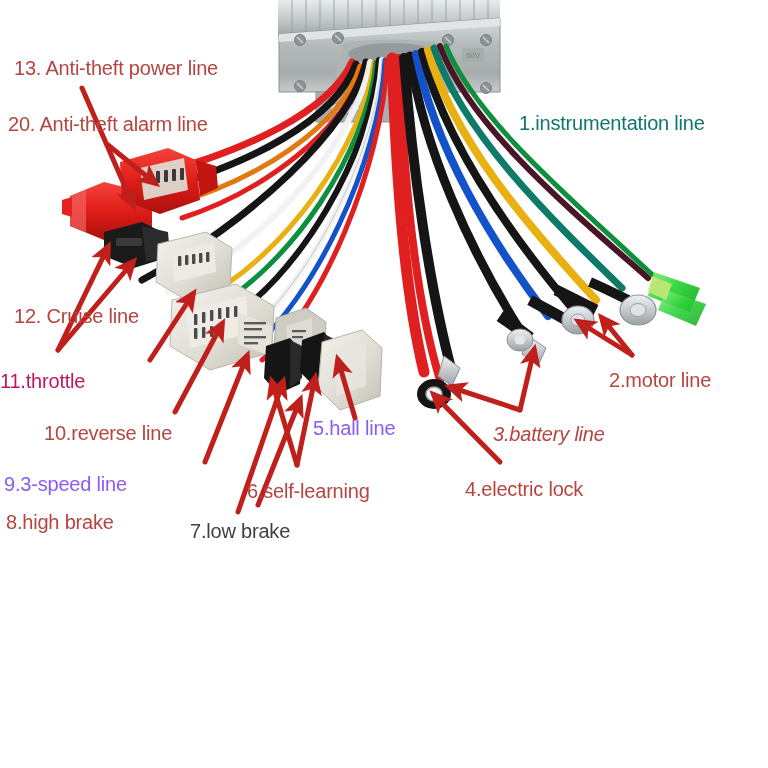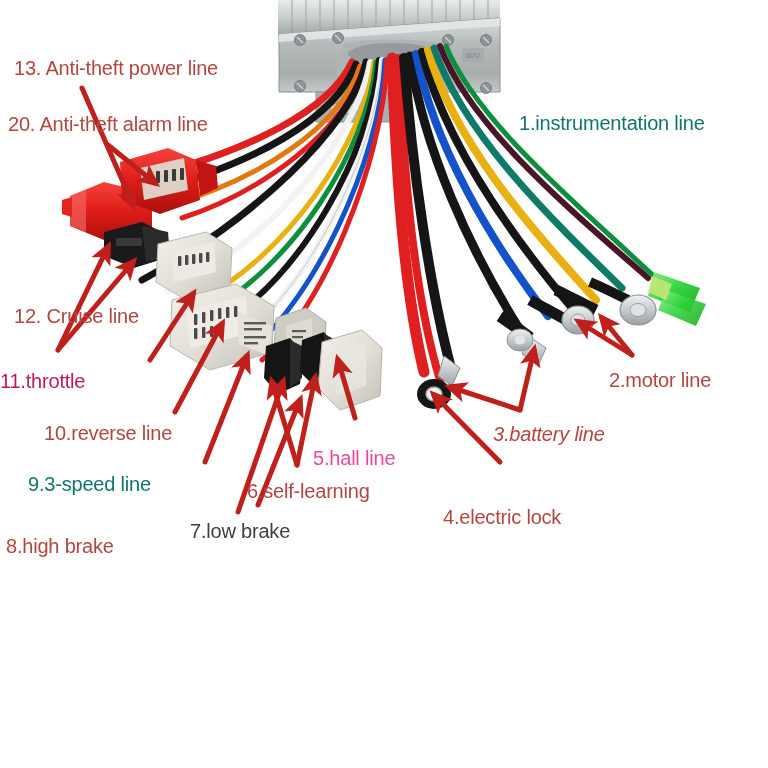"5.hall line" div.lbl { color: #ec4899 -> #8b5cf6; top: 448px -> 418px }
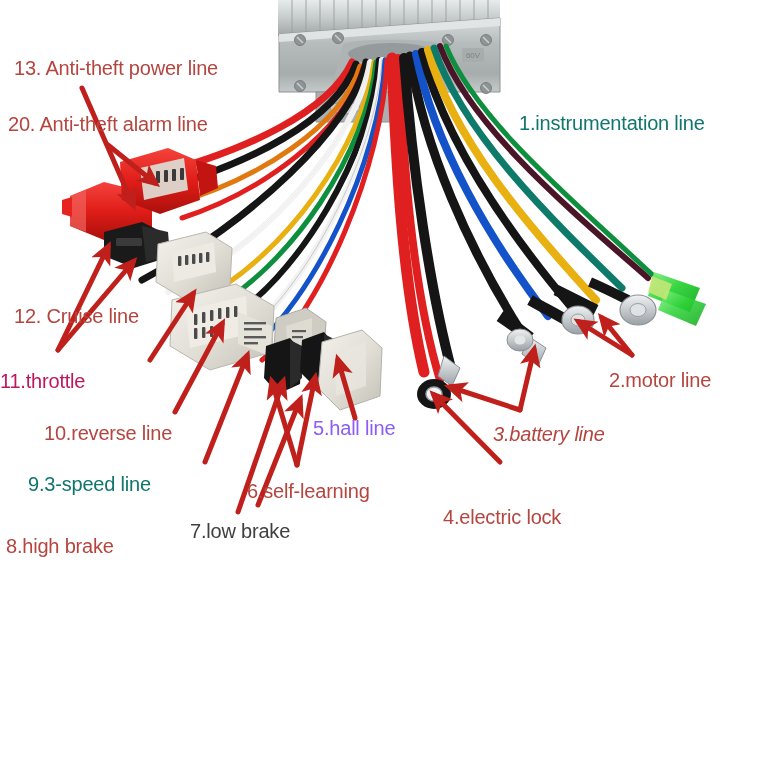"9.3-speed line" div.lbl { color: #0f766e -> #8b5cf6; margin-left: 24px -> none }
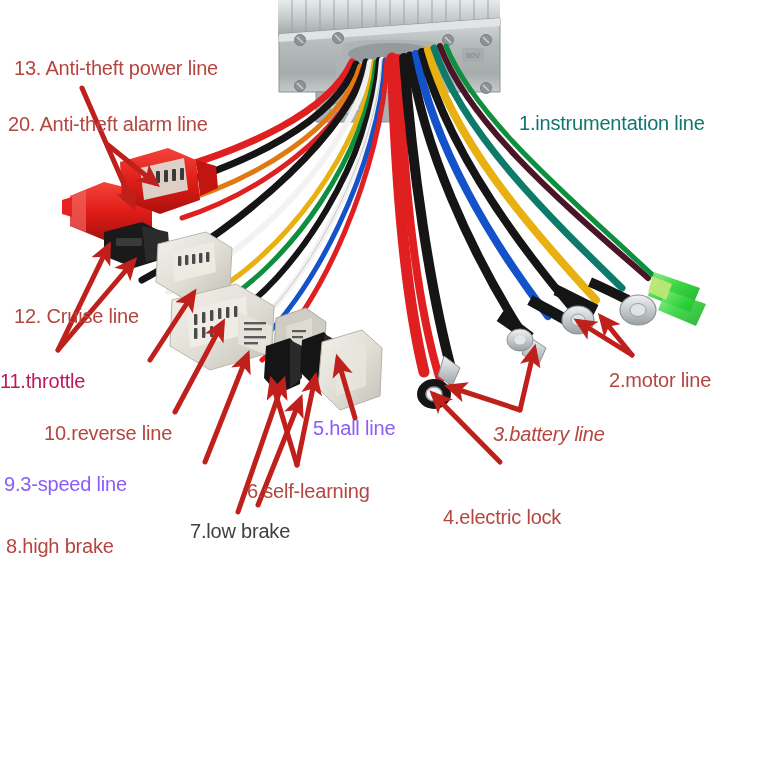"4.electric lock" div.lbl { left: 443px -> 465px; margin-top: 28px -> none }
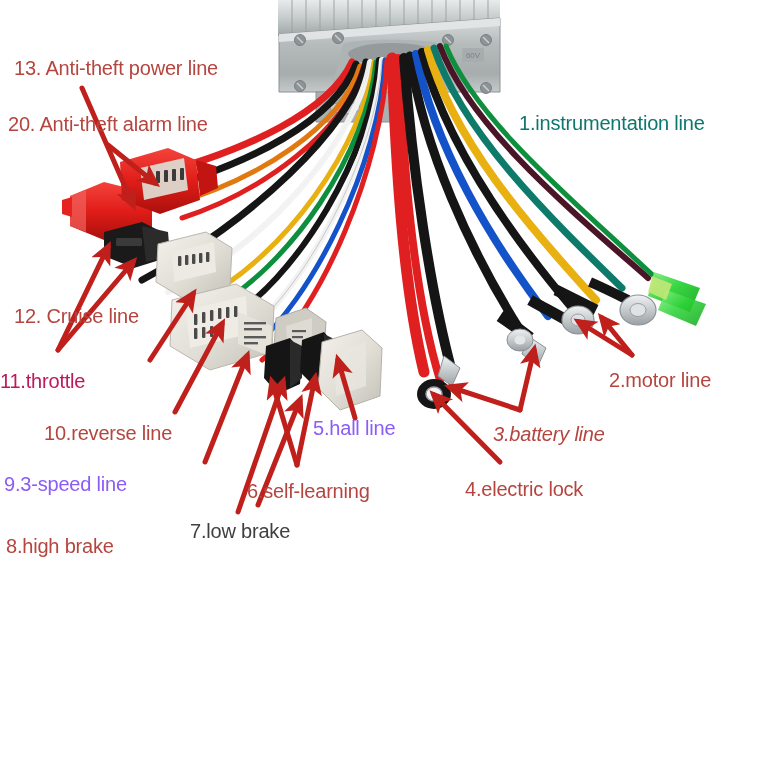"8.high brake" div.lbl { top: 536px -> 512px }
